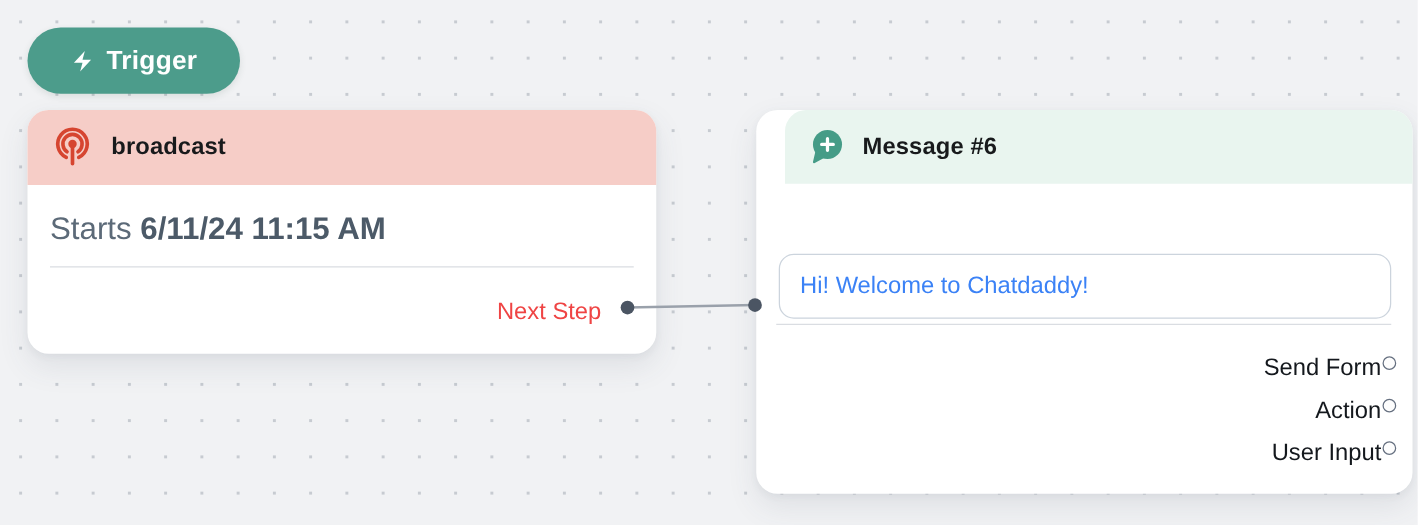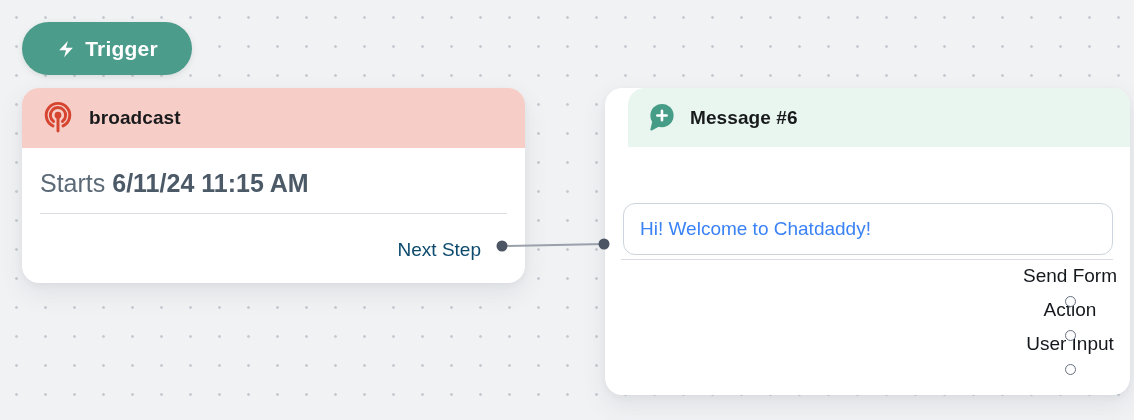"Next Step" .next-step-row { color: #0c4a6e -> #ef4444 }
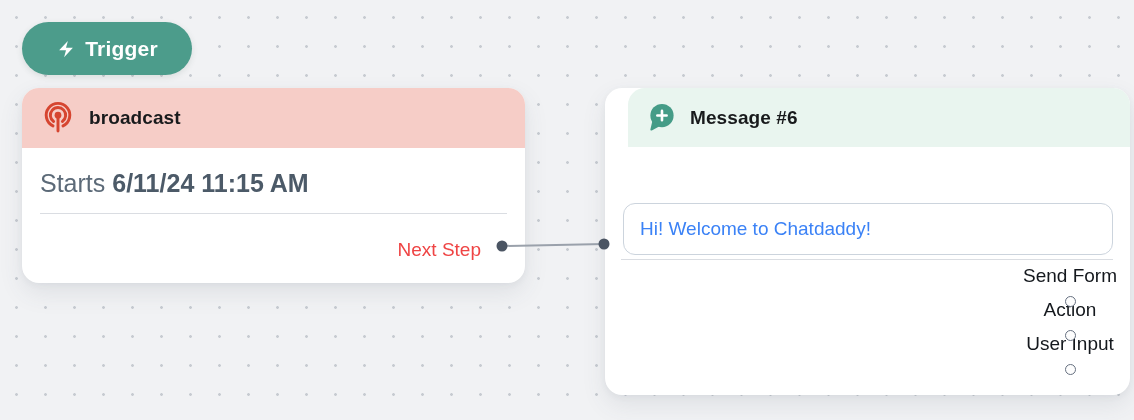"Send Form" .out-row { flex-direction: column -> none; gap: 14px -> 1px }
